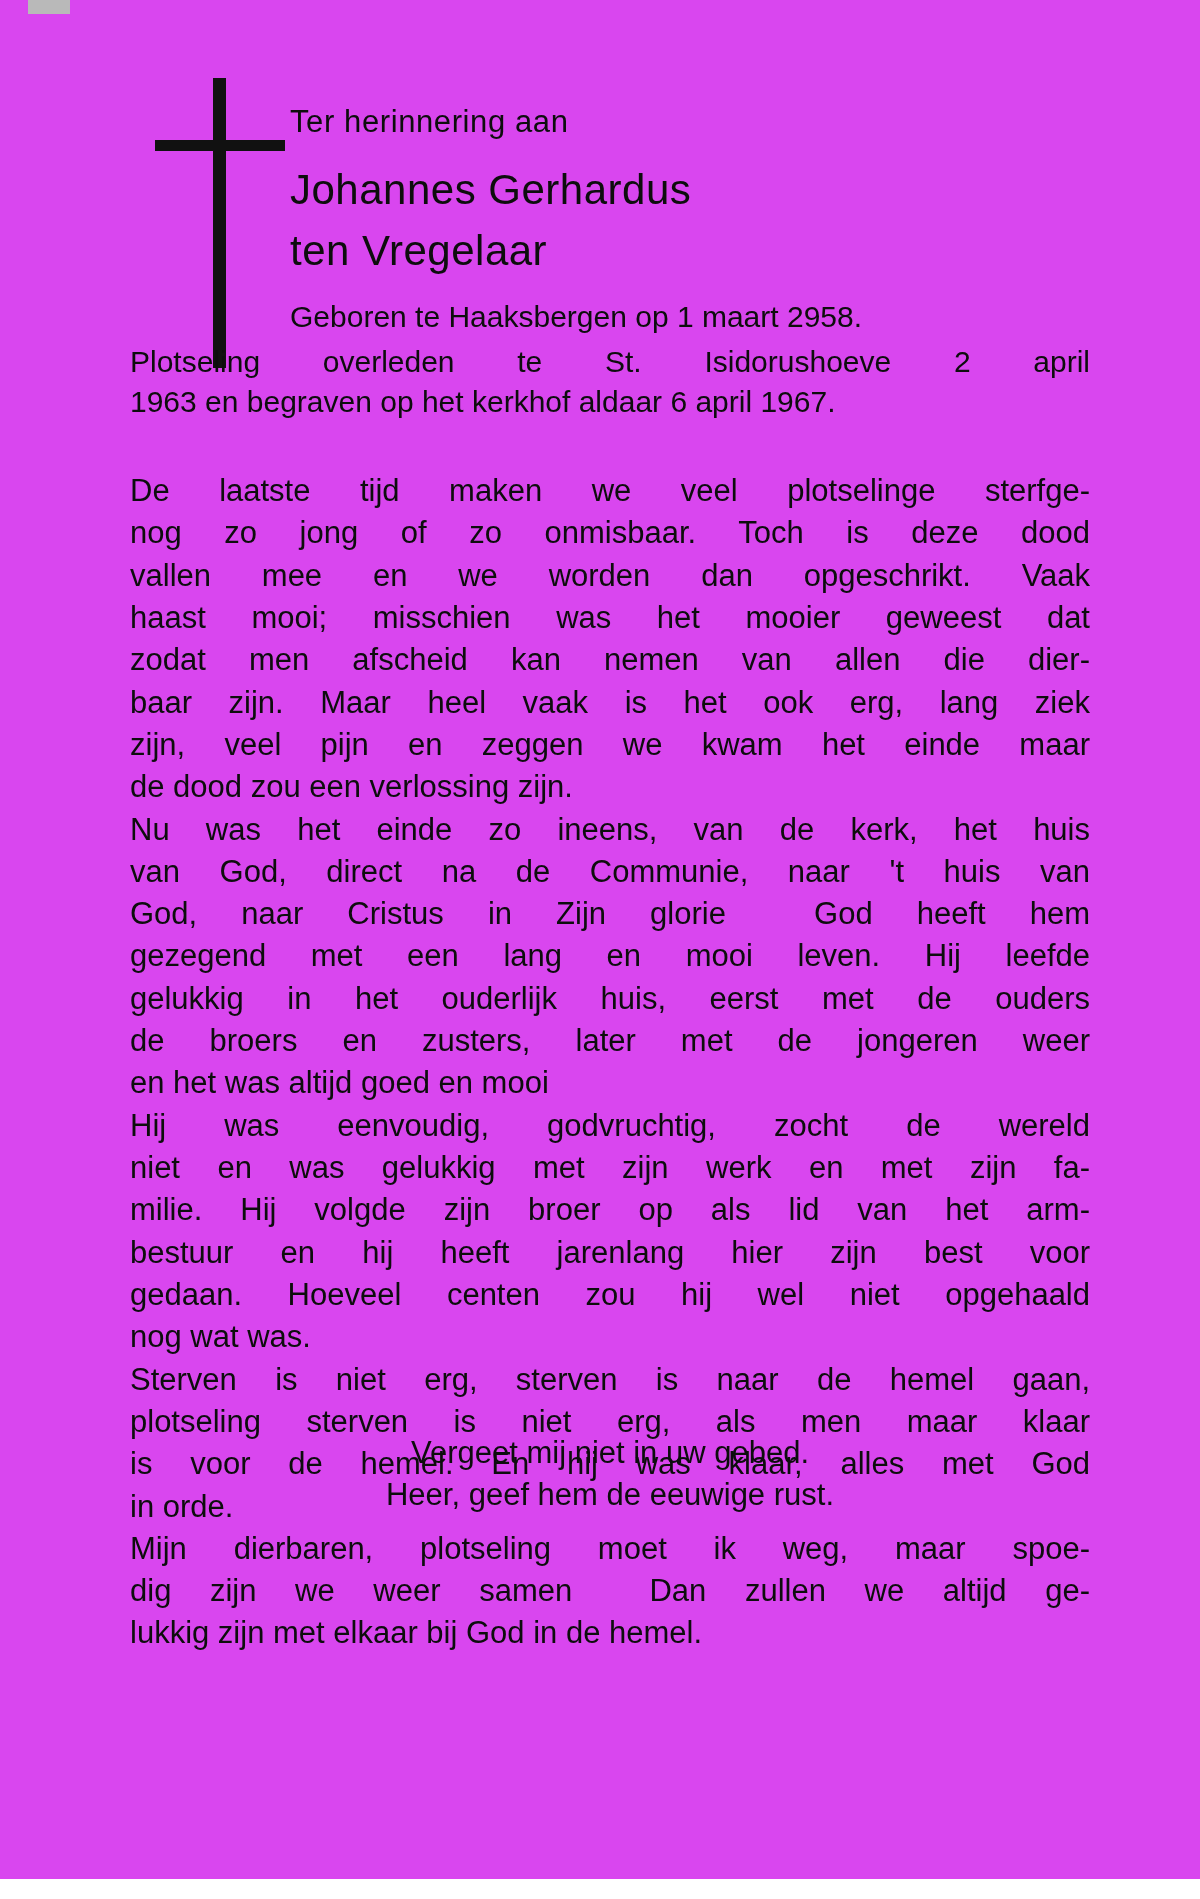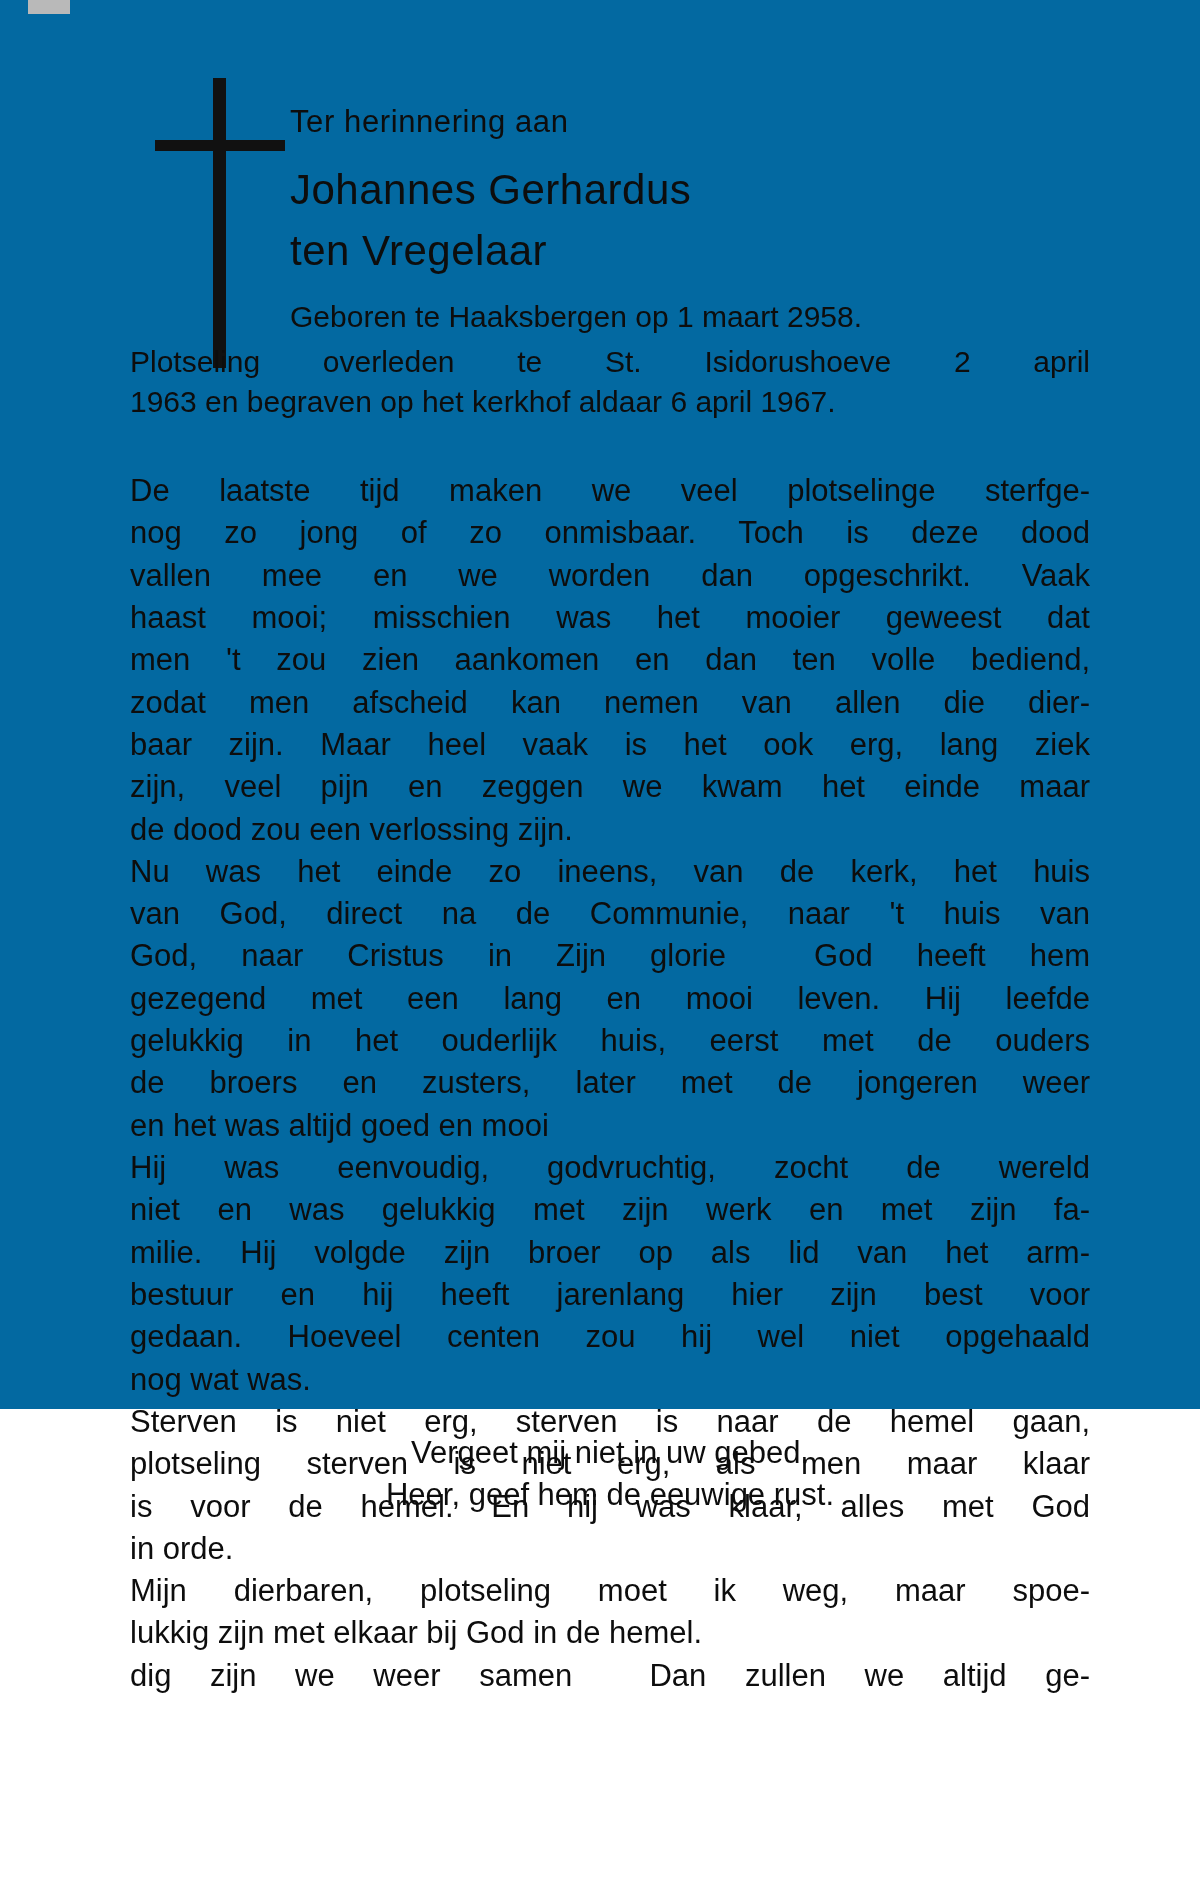"Ter herinnering aan" .page { background: #0369a1 -> #d946ef; height: 1409px -> 1879px }
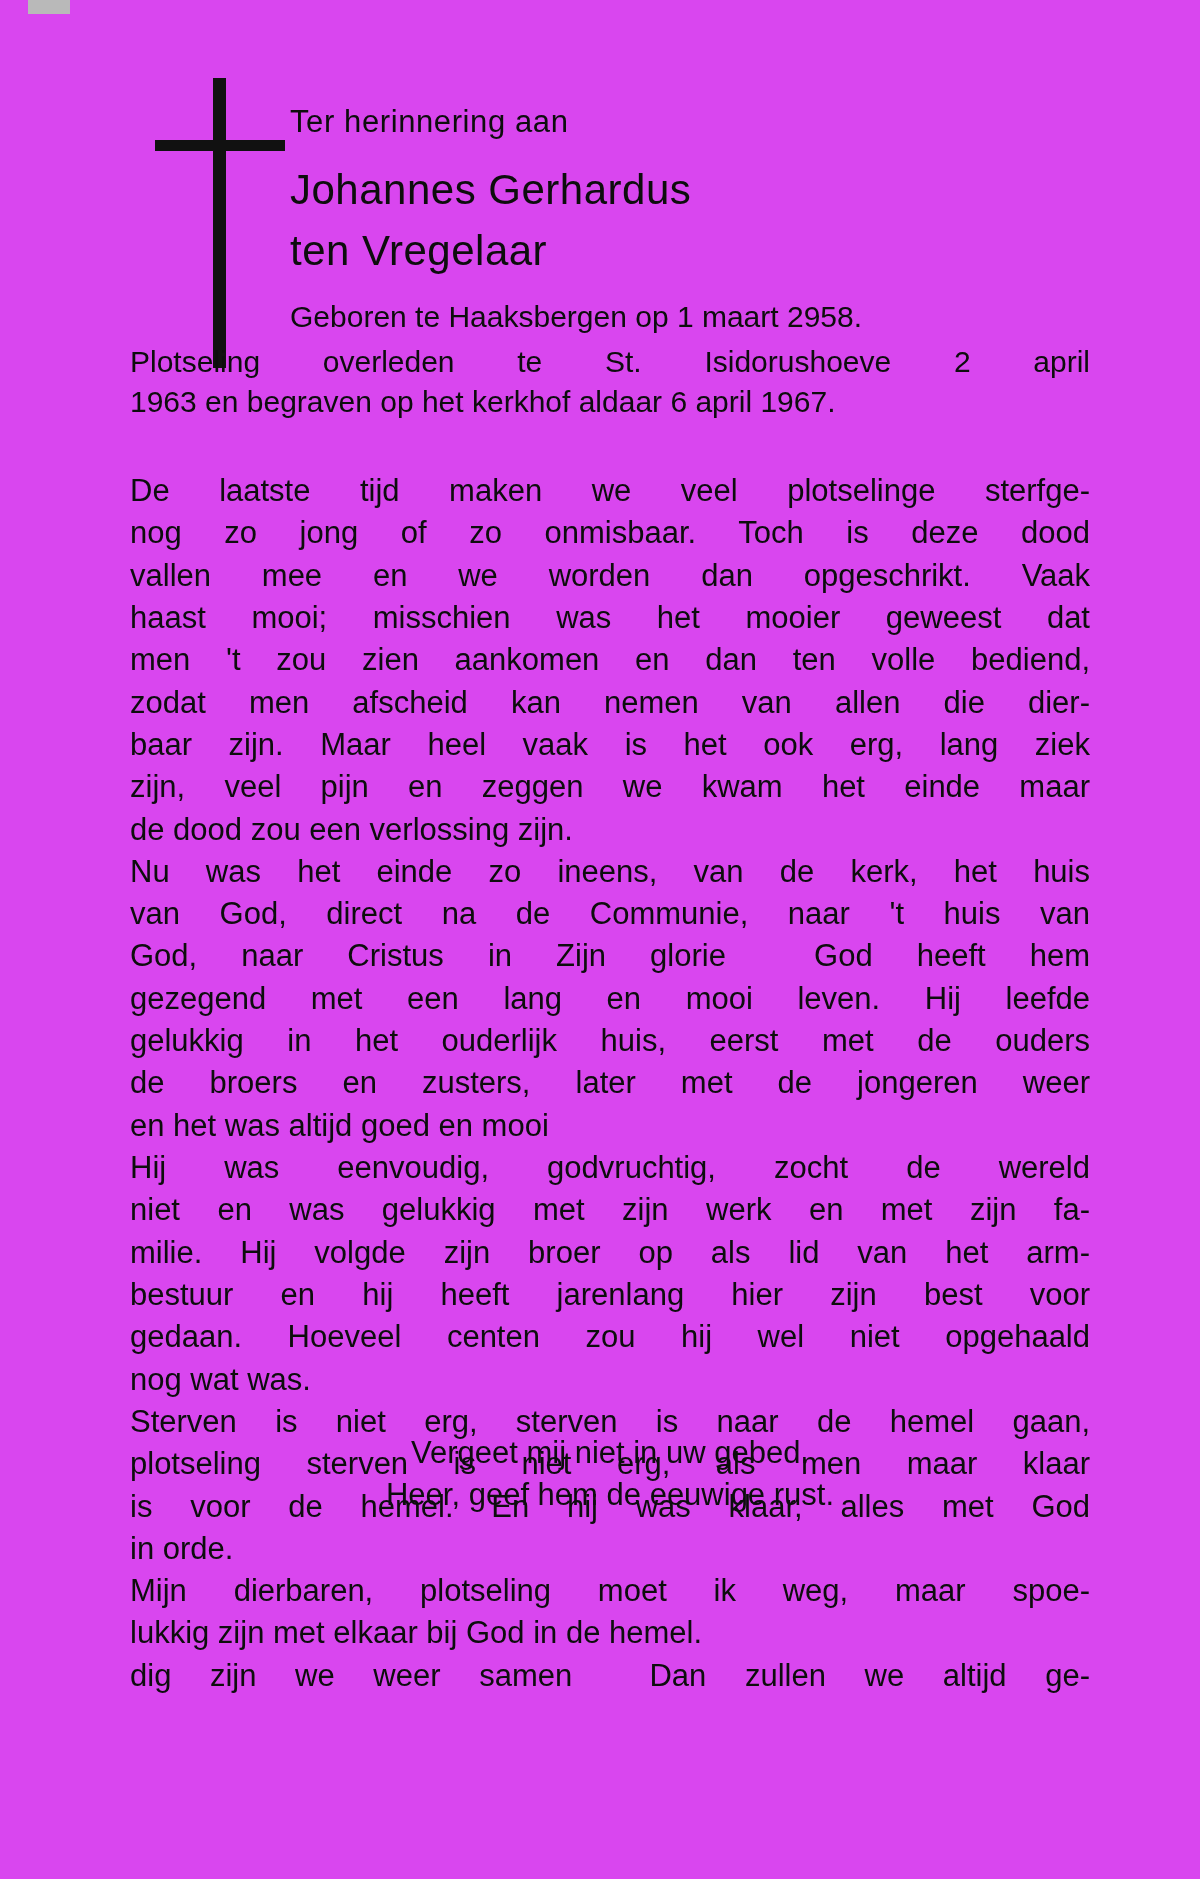"men 't zou zien aankomen" span.ln { html: <span>men 't zou zien aankomen en dan ten volle bediend,</span> -> none }
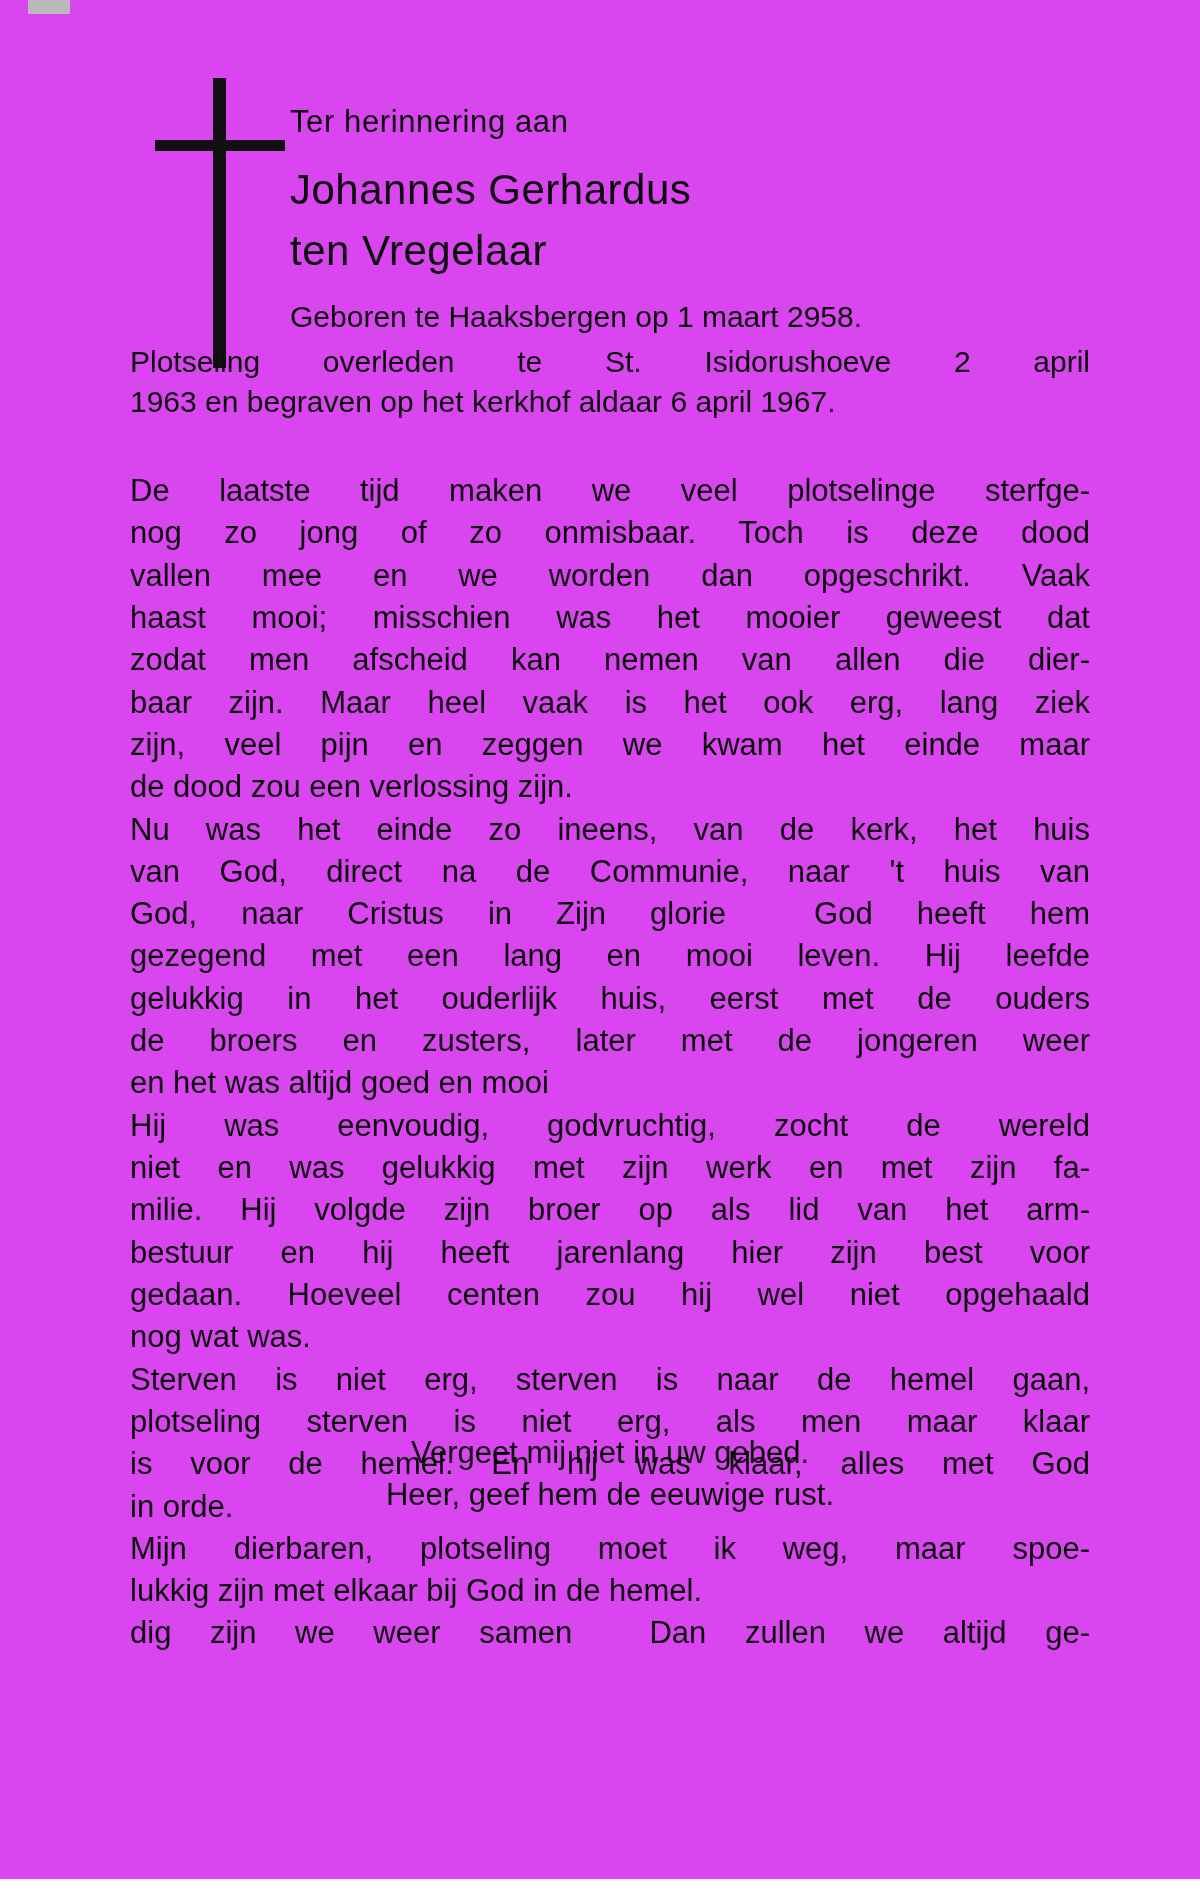"lukkig zijn met elkaar bij" span.ln { order: before "dig zijn we weer samen" -> after "dig zijn we weer samen" }
